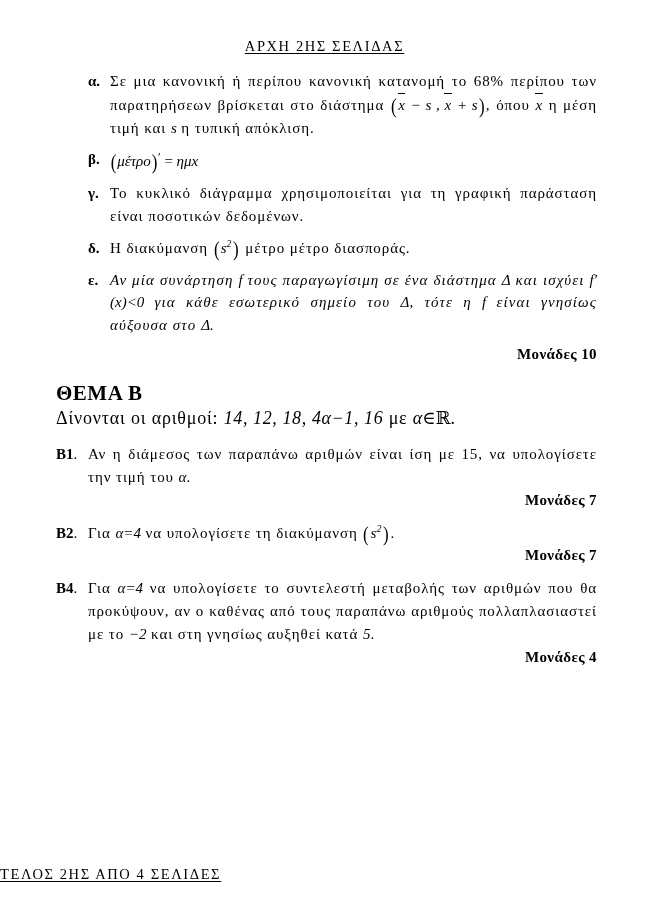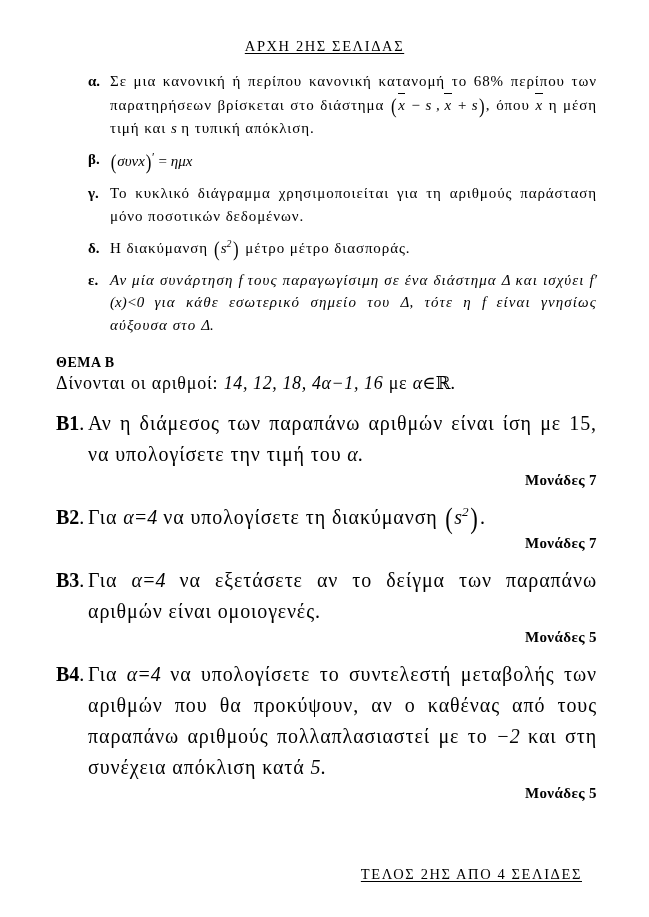"συνx" span.m { text: συνx -> μέτρο }
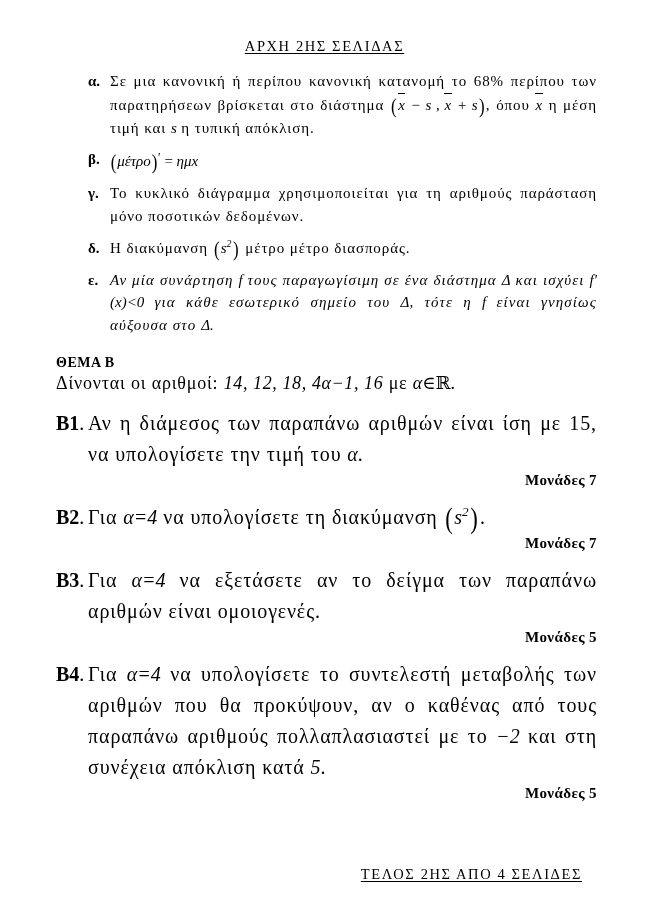"Το κυκλικό διάγραμμα χρησιμοποιείται για" span { text: αριθμούς παράσταση μόνο -> γραφική παράσταση είναι }
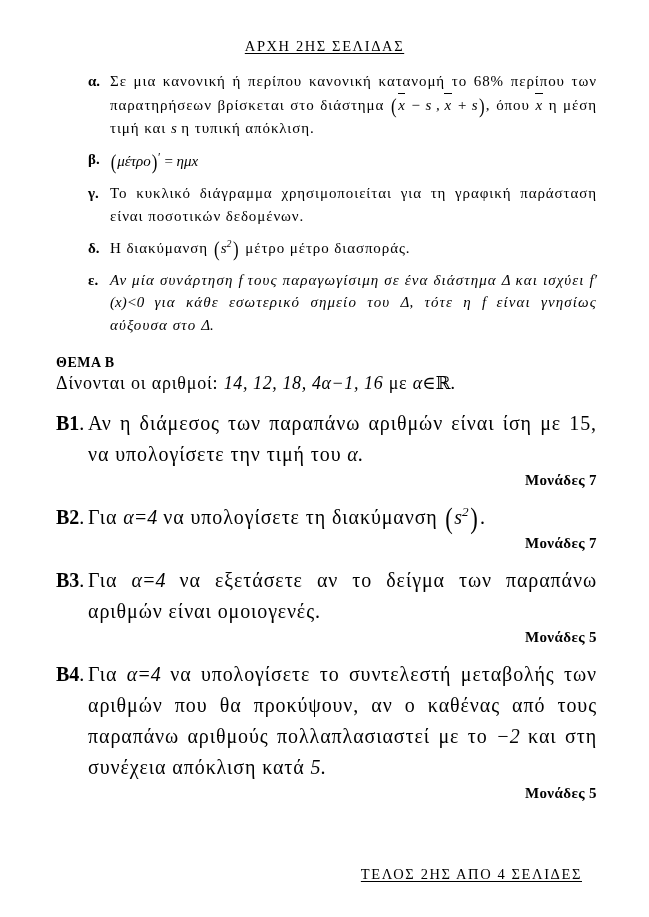"Μονάδες 10" div.marks { html: none -> <div>Μονάδες 10</div> }
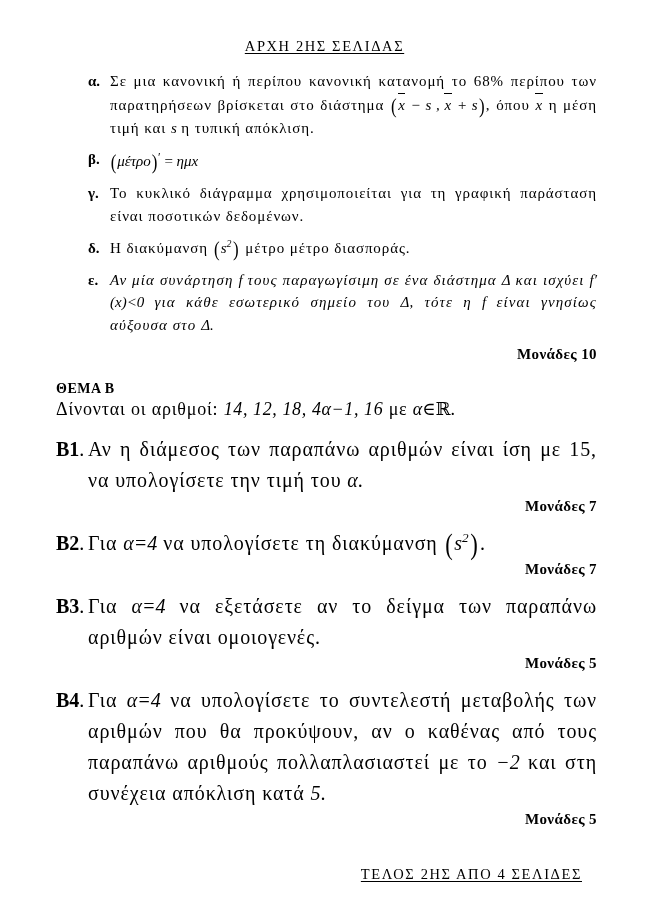"ΘΕΜΑ Β" .section-title { font-size: 14px -> 21px }
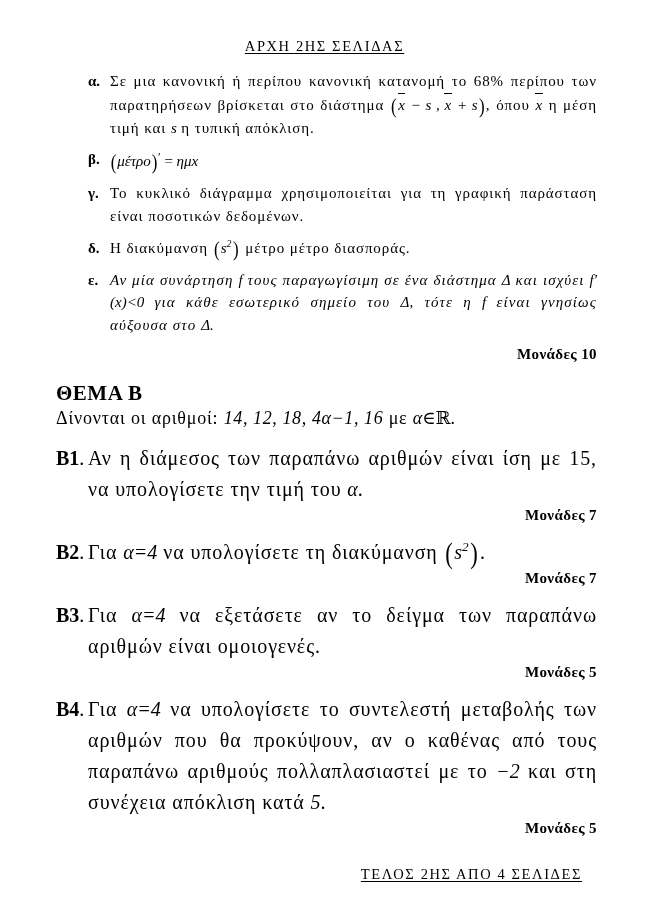"B1." .q-item { font-size: 20px -> 15px }
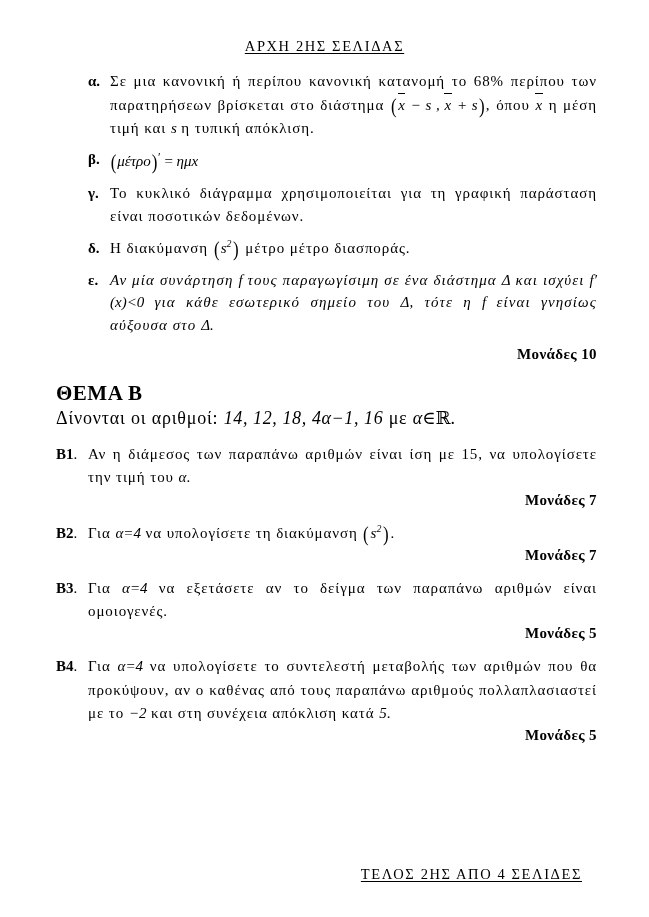"B3." div.q-block { html: <div> <div> <span><b>B3</b><span>.</span></span> <span>Για </span><span>α=4</span><span> να εξετάσετε αν το δείγμα των παραπάνω αριθμών είναι ομοιογενές.</span> </div> <div>Μονάδες 5</div> </div> -> none }
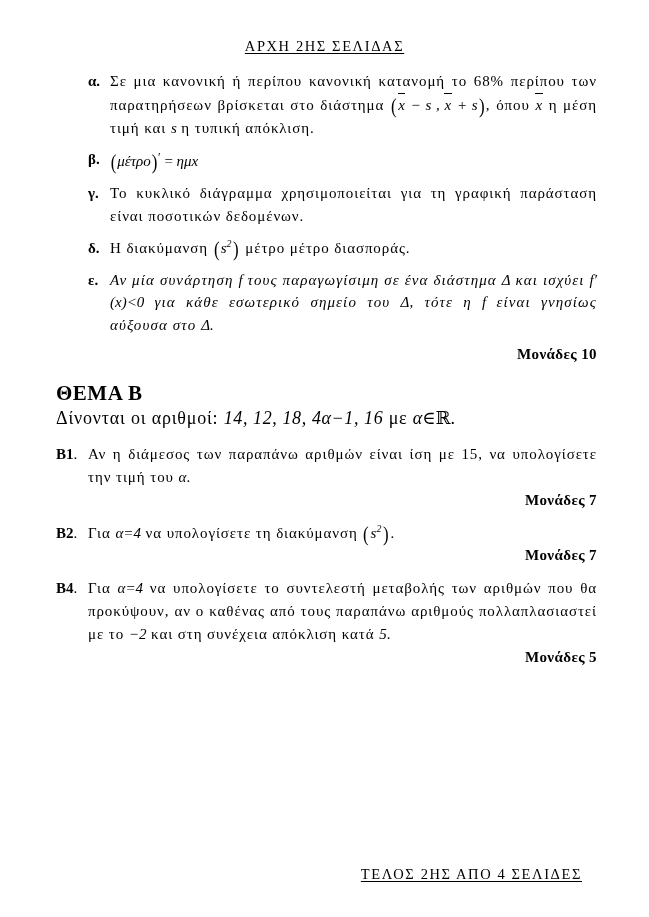"και στη συνέχεια απόκλιση κατά" span { text: συνέχεια απόκλιση -> γνησίως αυξηθεί }
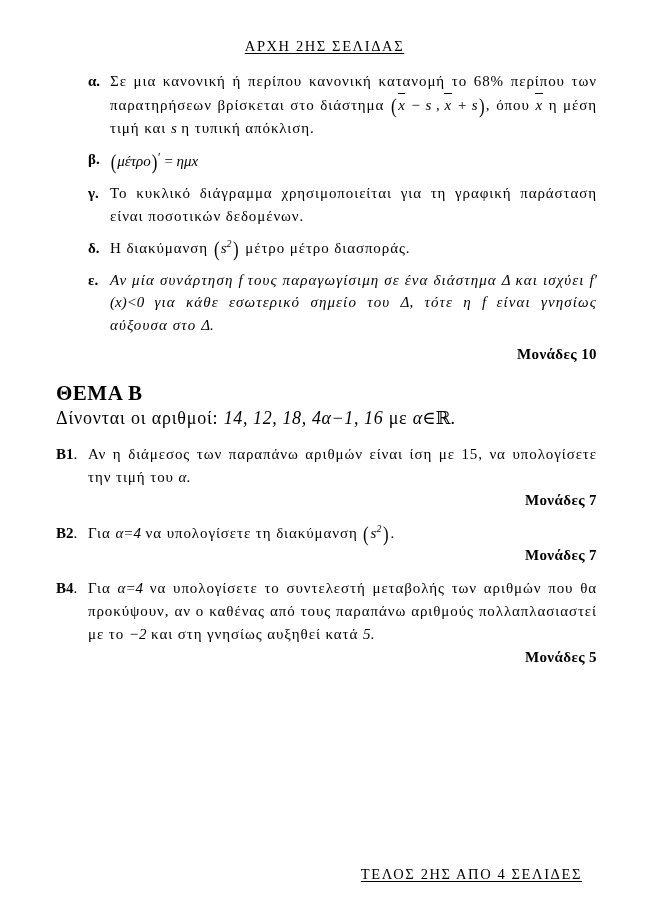"Μονάδες 5" div.marks { text: 5 -> 4 }
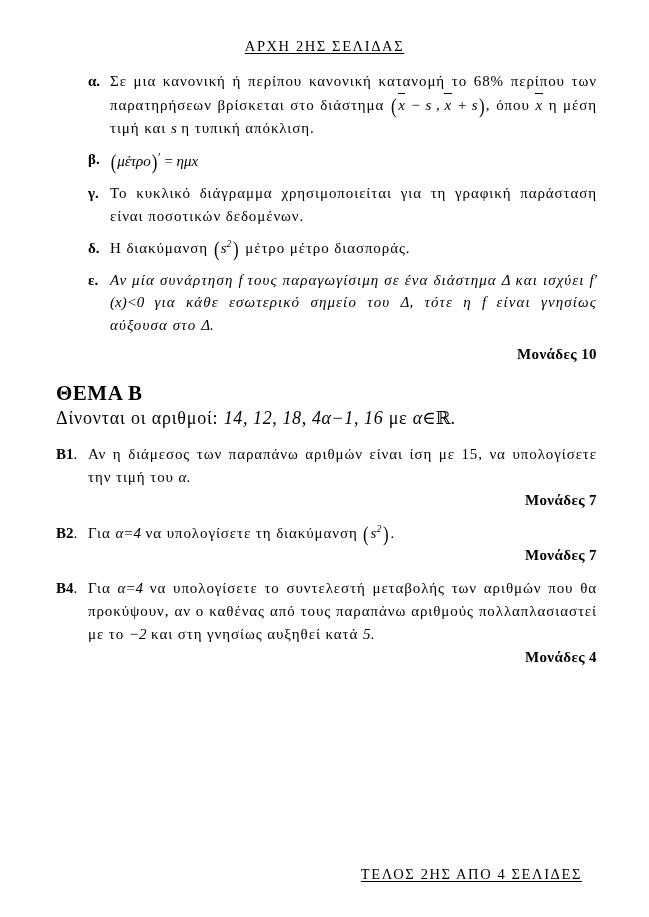"ΤΕΛΟΣ 2ΗΣ ΑΠΟ 4 ΣΕΛΙΔΕΣ" .page-footer { text-align: right -> left }
